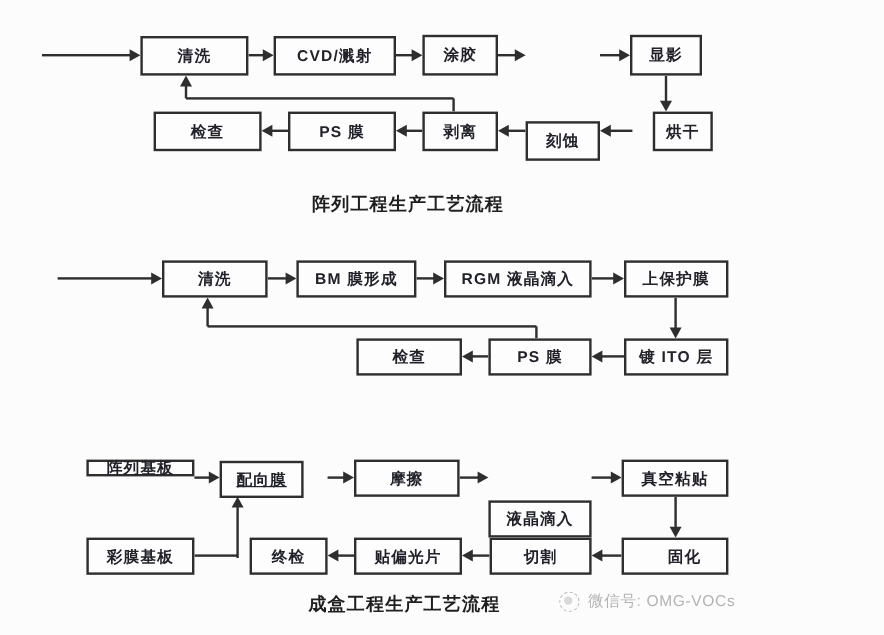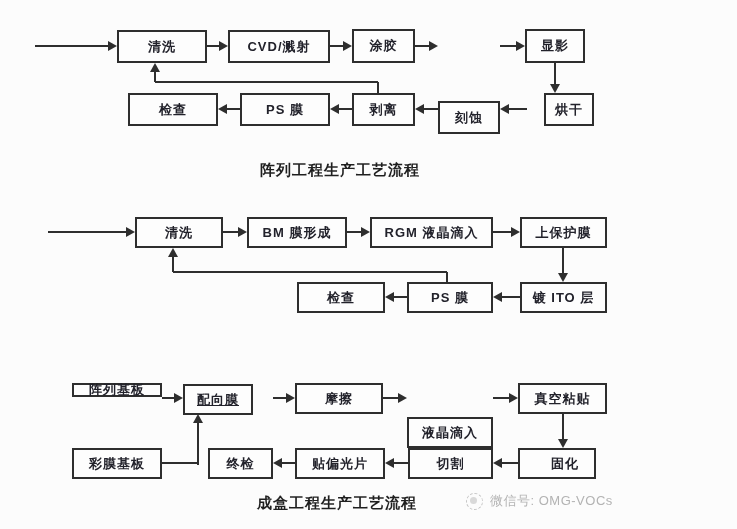"固化" div.node { width: 78px -> 89px }
